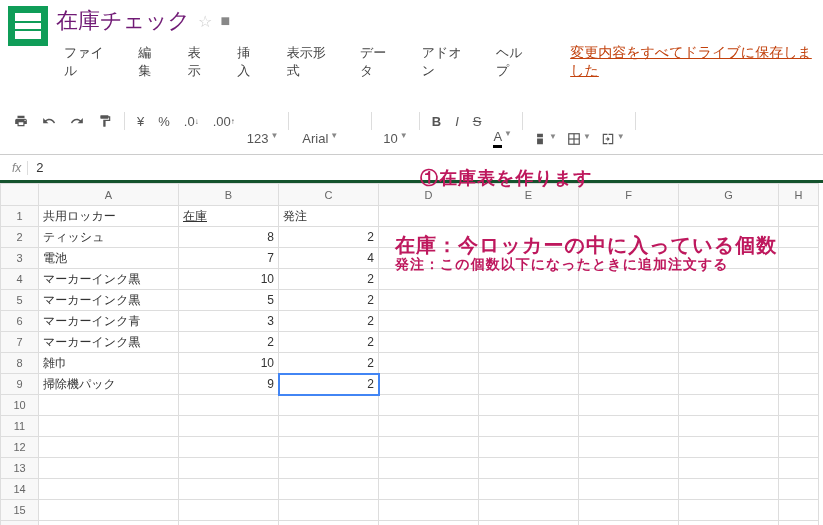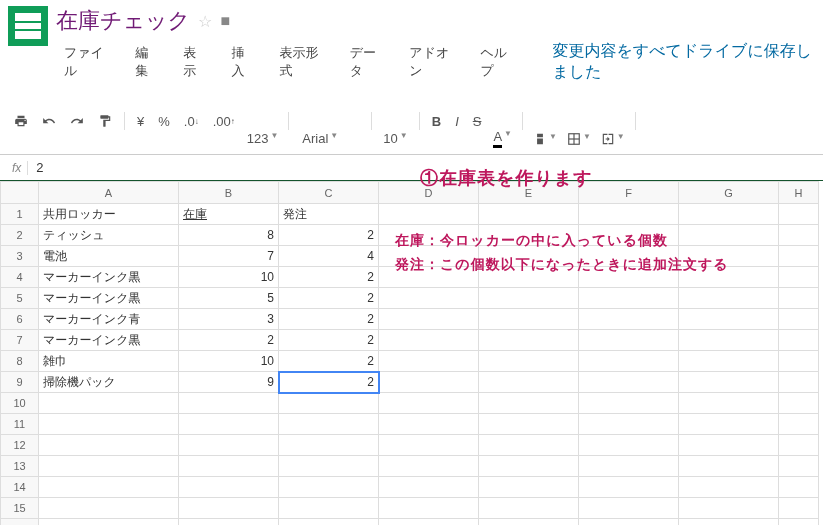"変更内容をすべてドライブに保存しました" .save-status { color: #0369a1 -> #c2410c; font-size: 16px -> 14px; text-decoration: none -> underline }
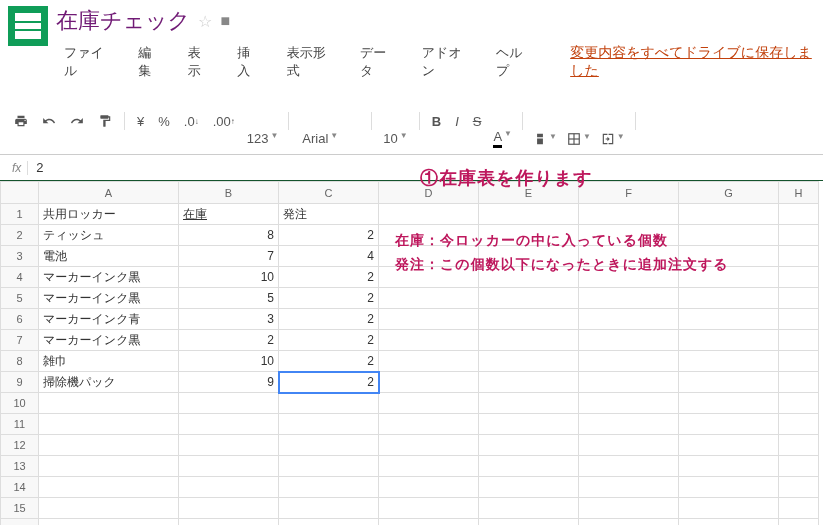"fx" .formula-bar { border-bottom: 1px solid #14532d -> 3px solid #14532d }
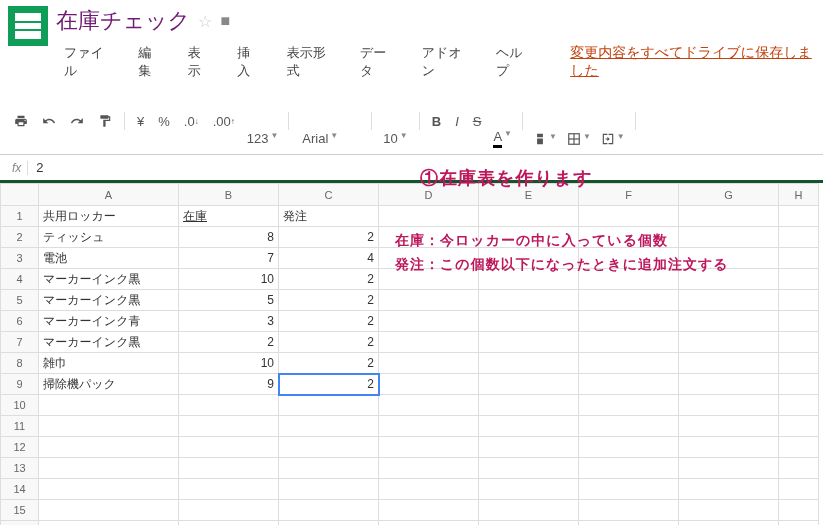"在庫：今ロッカーの中に入っている個数" .anno2 { font-size: 14px -> 20px }
